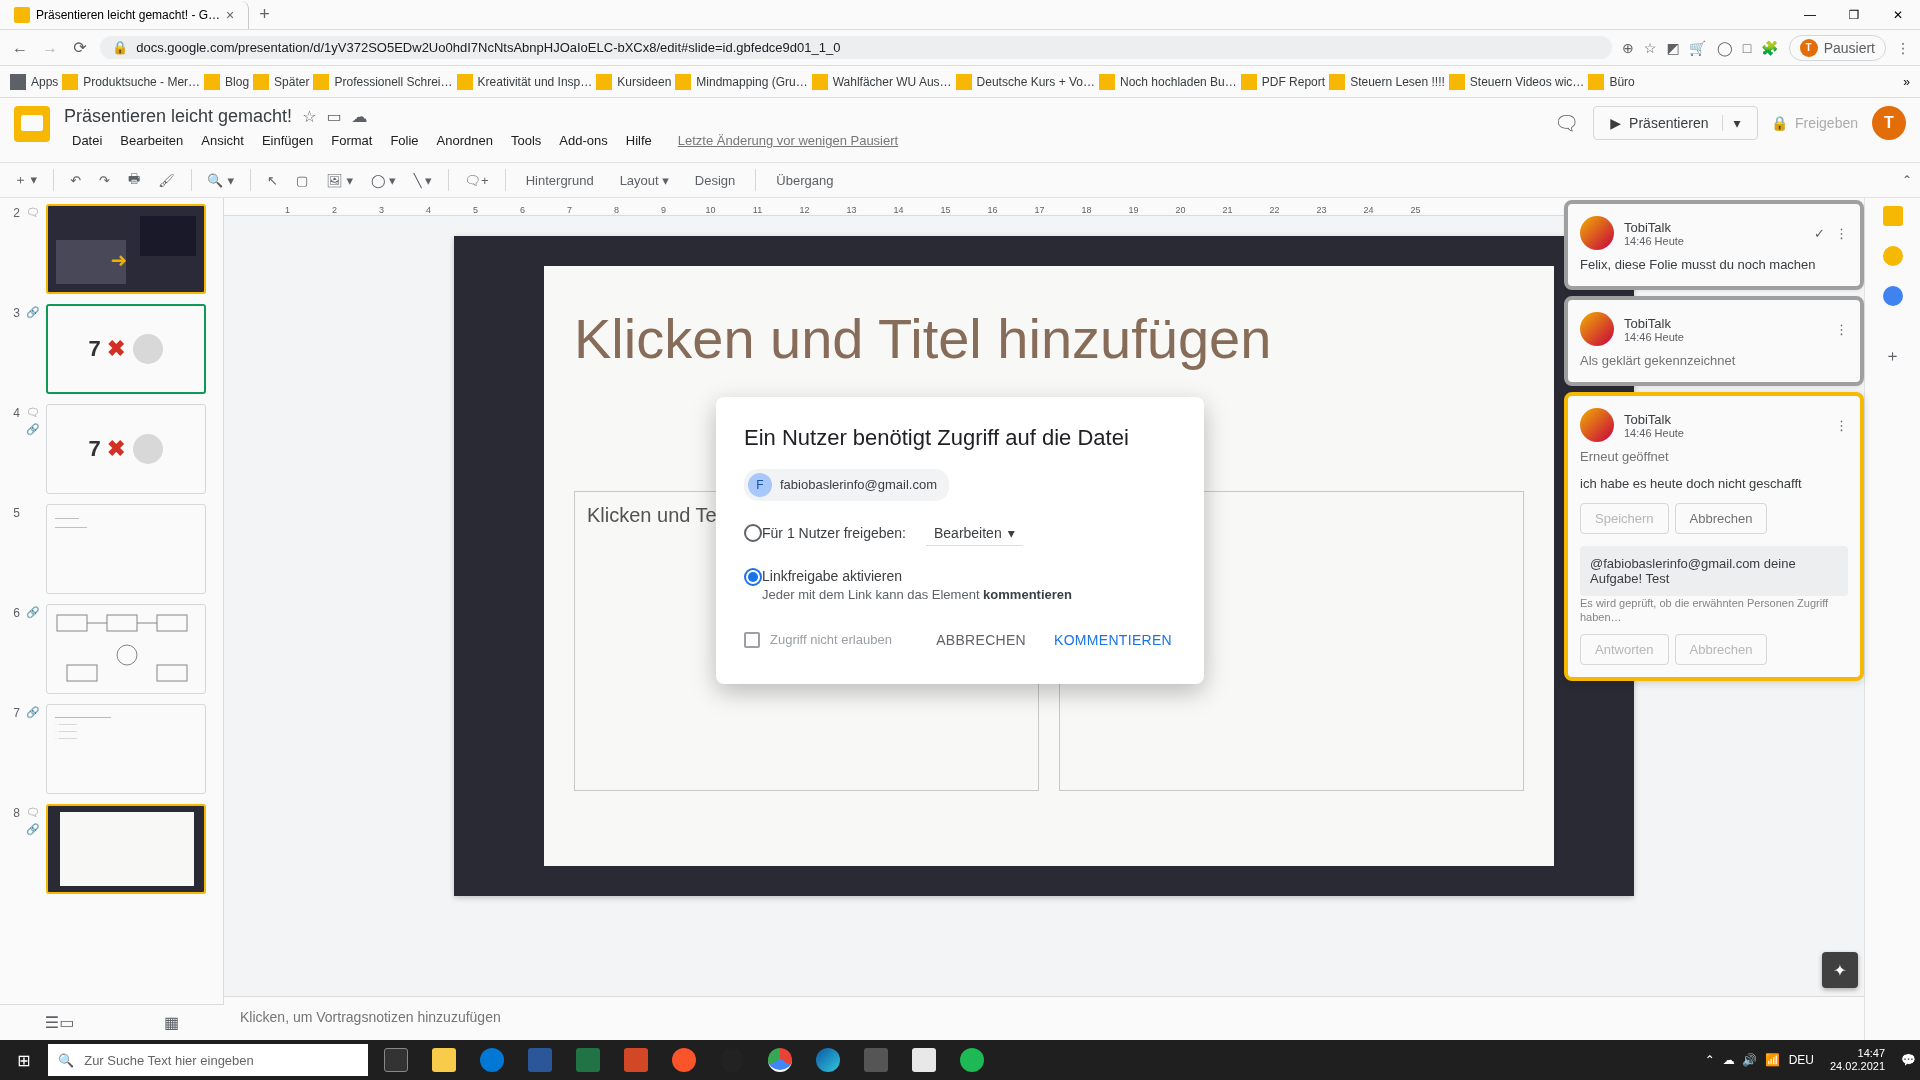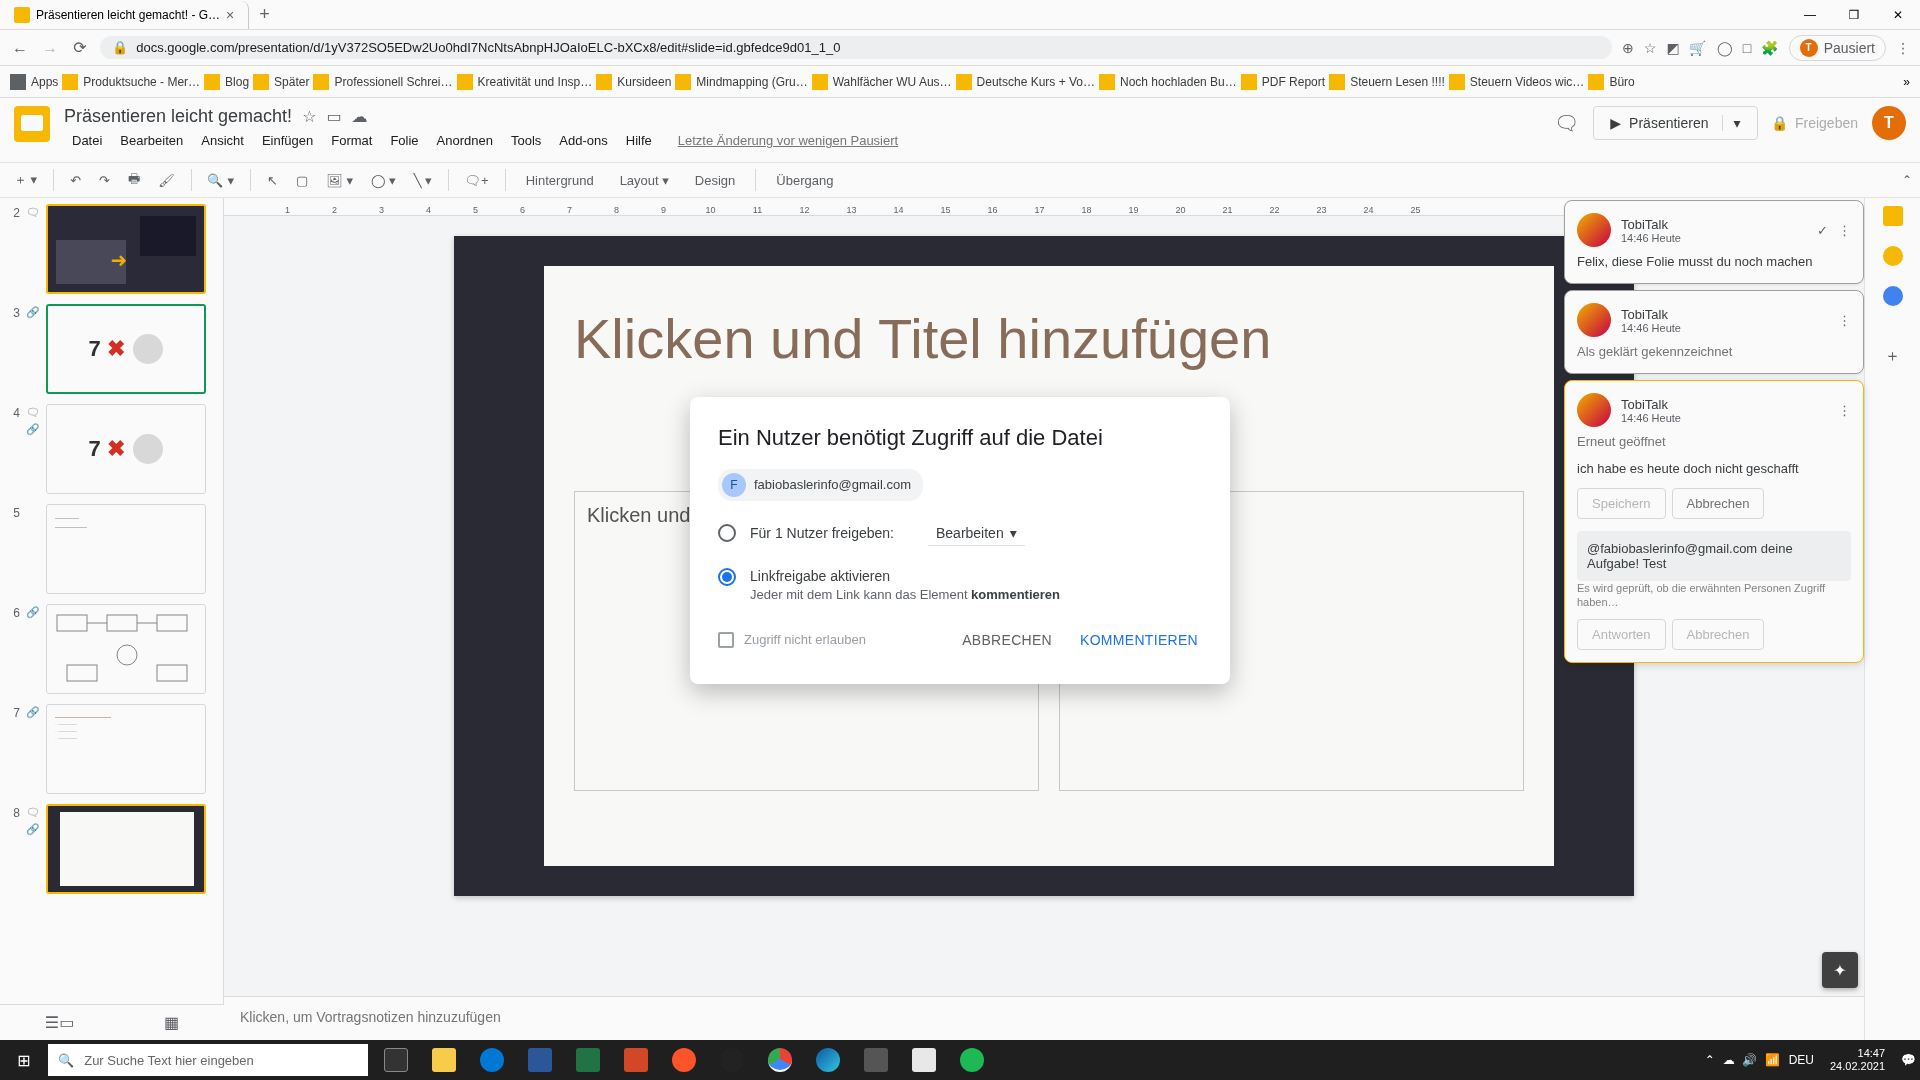"TobiTalk" .c-card { border: 1px solid #a3a3a3 -> 4px solid #a3a3a3 }
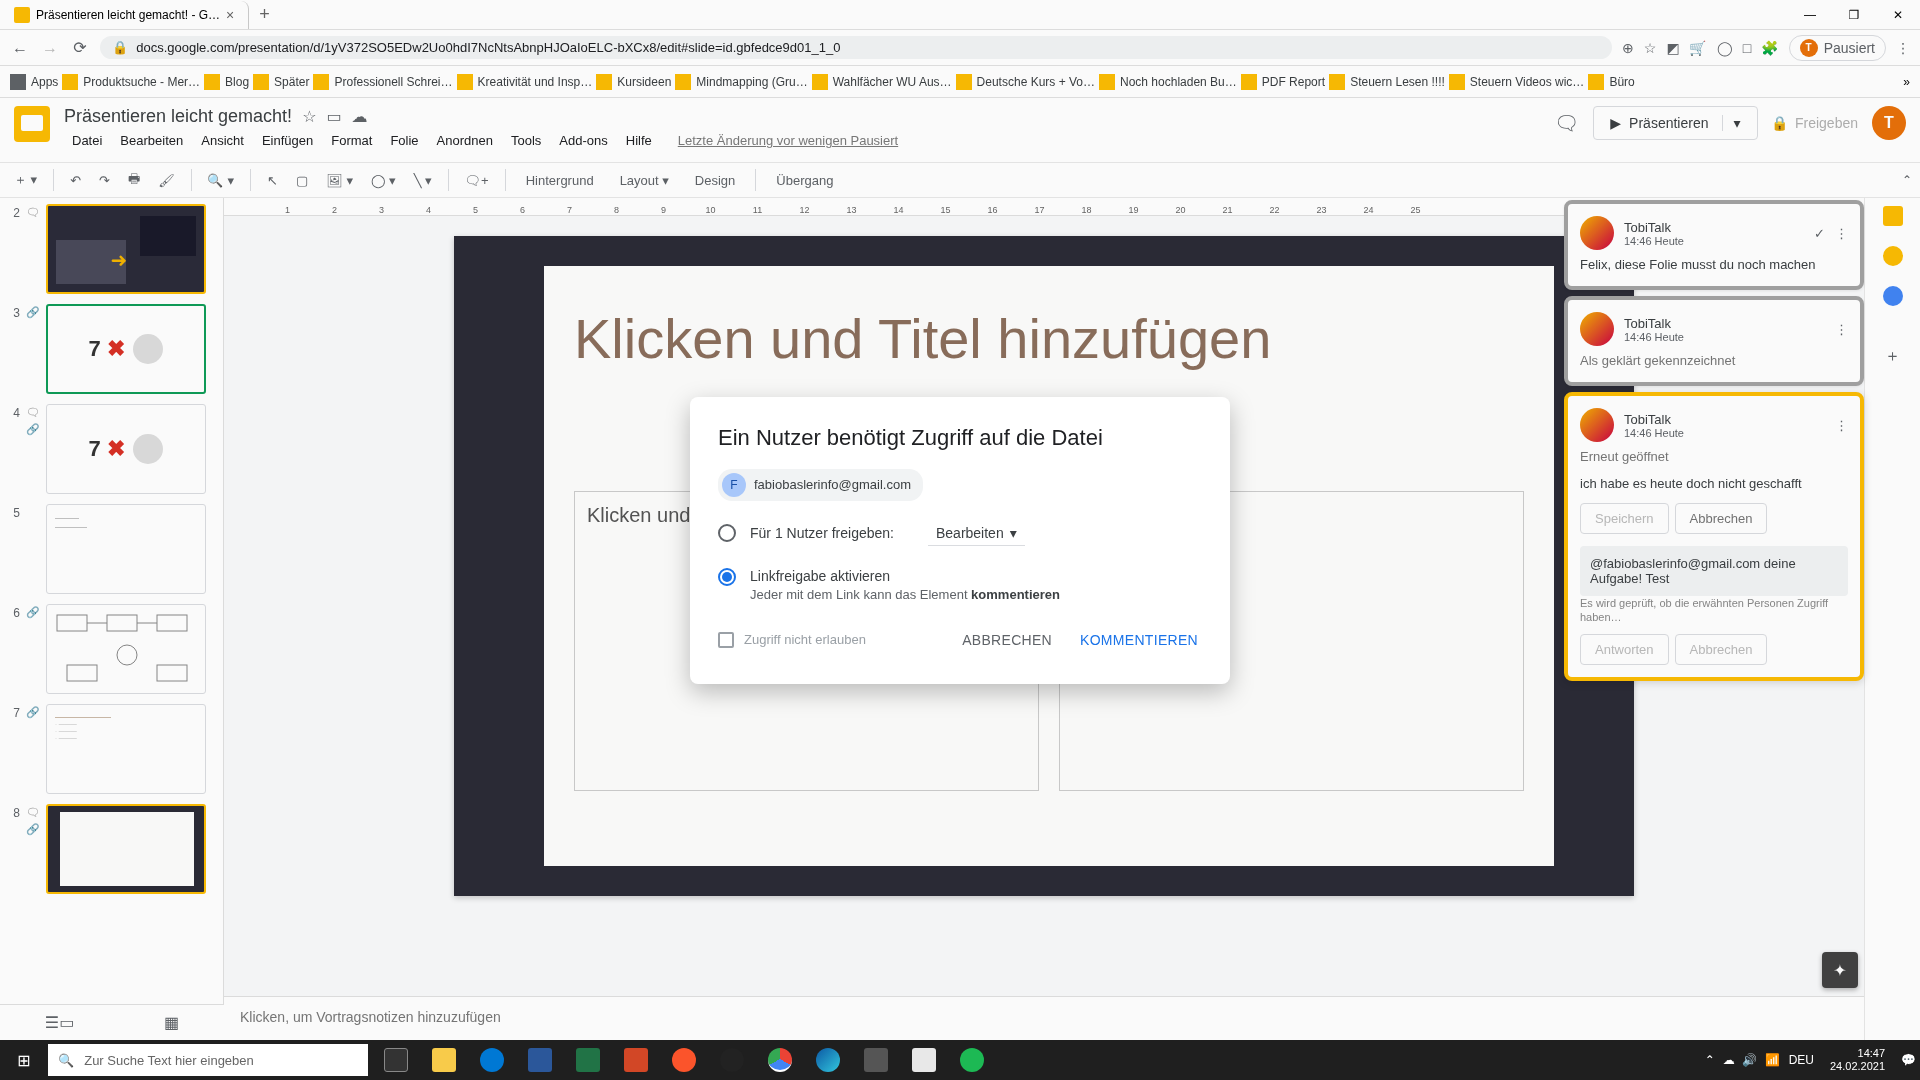"Ein Nutzer benötigt Zugriff auf" .dialog { width: 540px -> 488px }
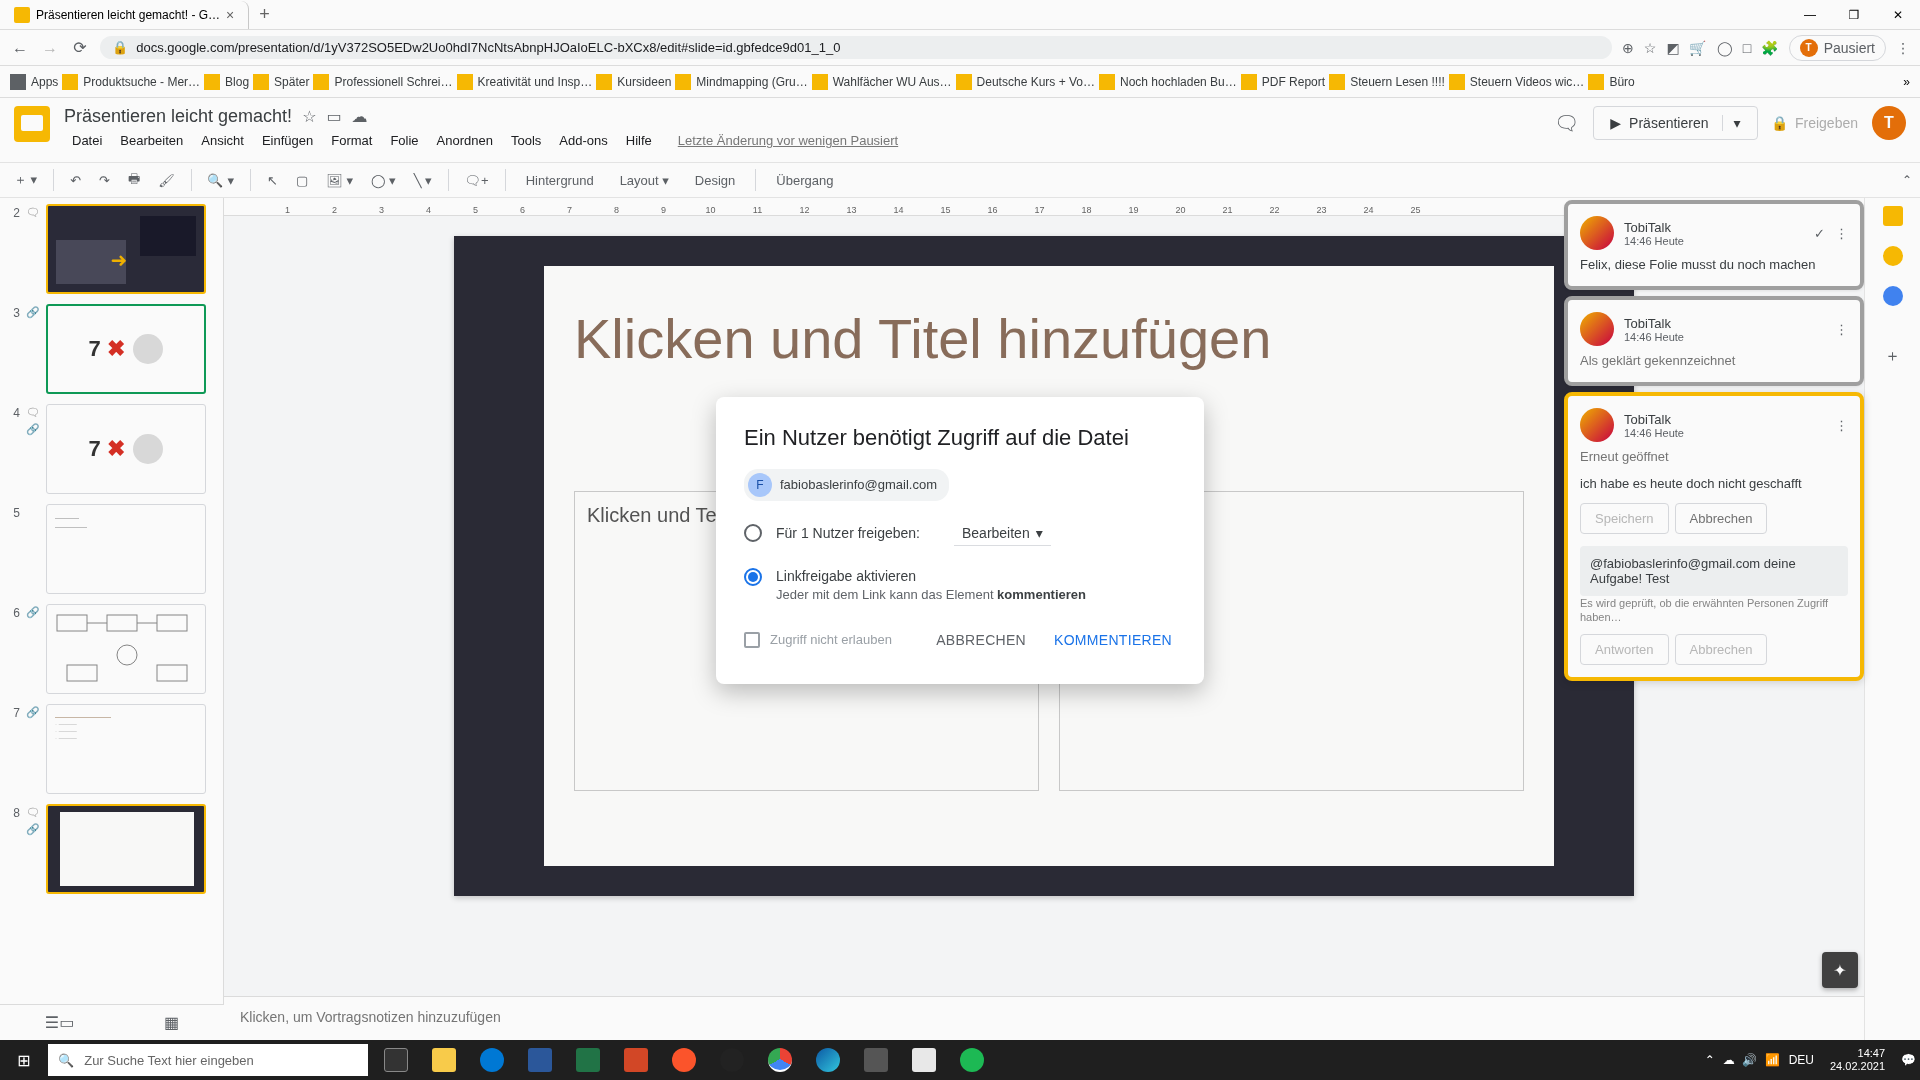"Für 1 Nutzer freigeben:" .radio-row { gap: 14px -> none }
